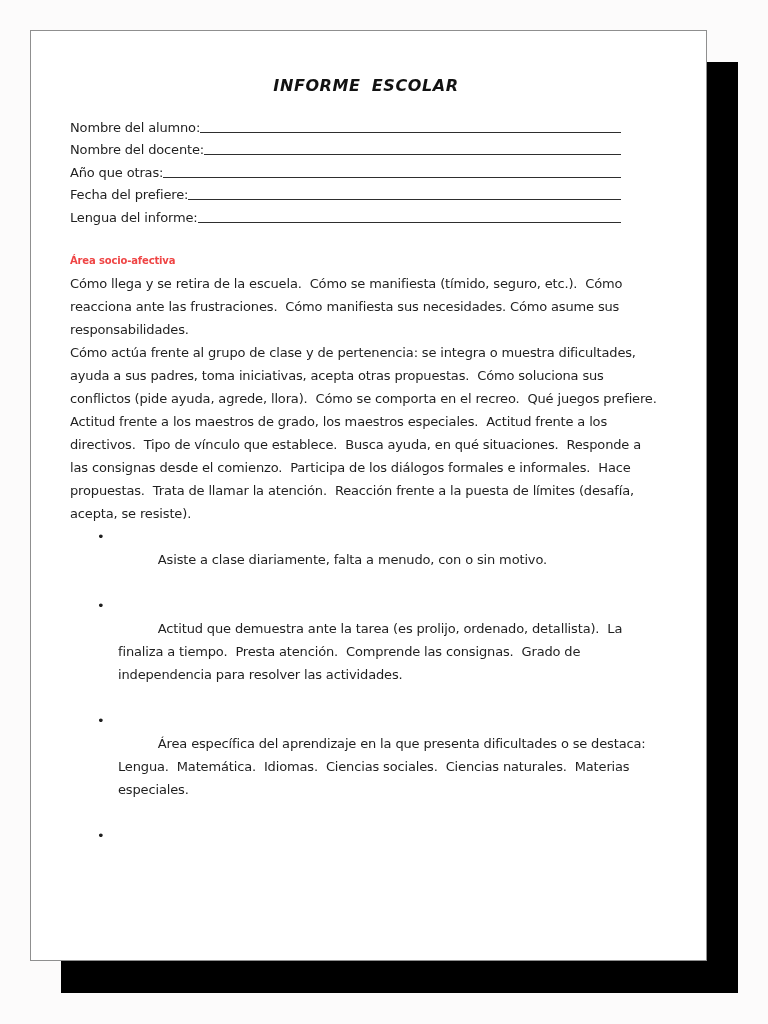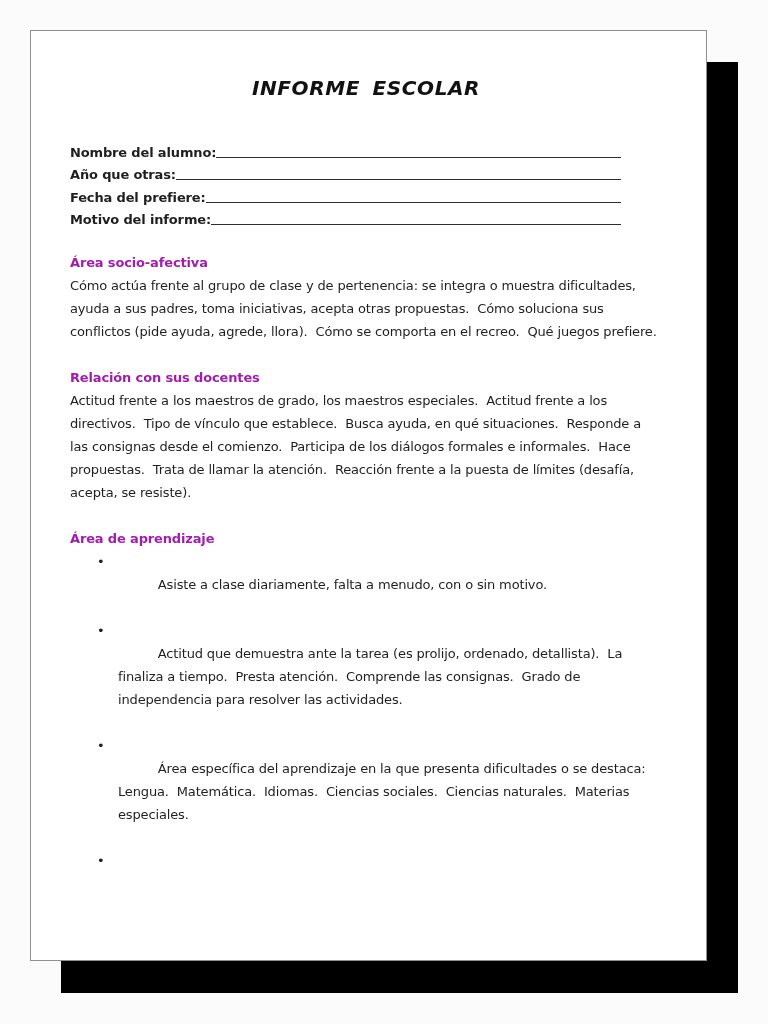"INFORME ESCOLAR" .doc-title { font-size: 20px -> 16px }
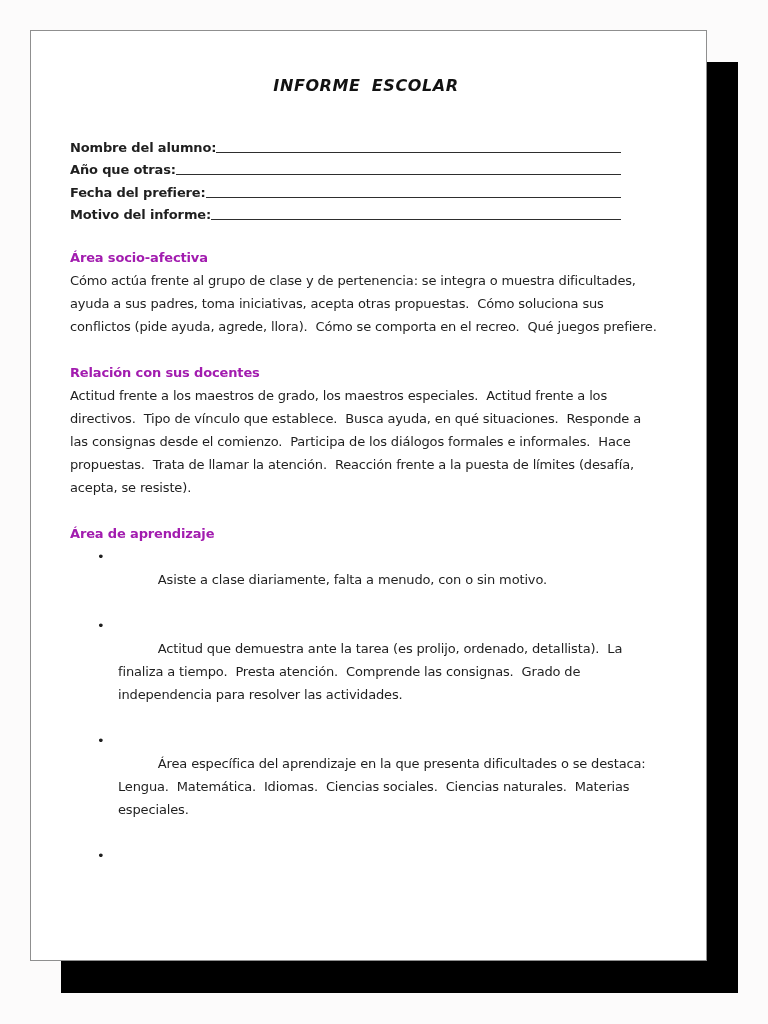"Nombre del alumno:" .fields { font-weight: bold -> none; margin-top: 38px -> 18px }
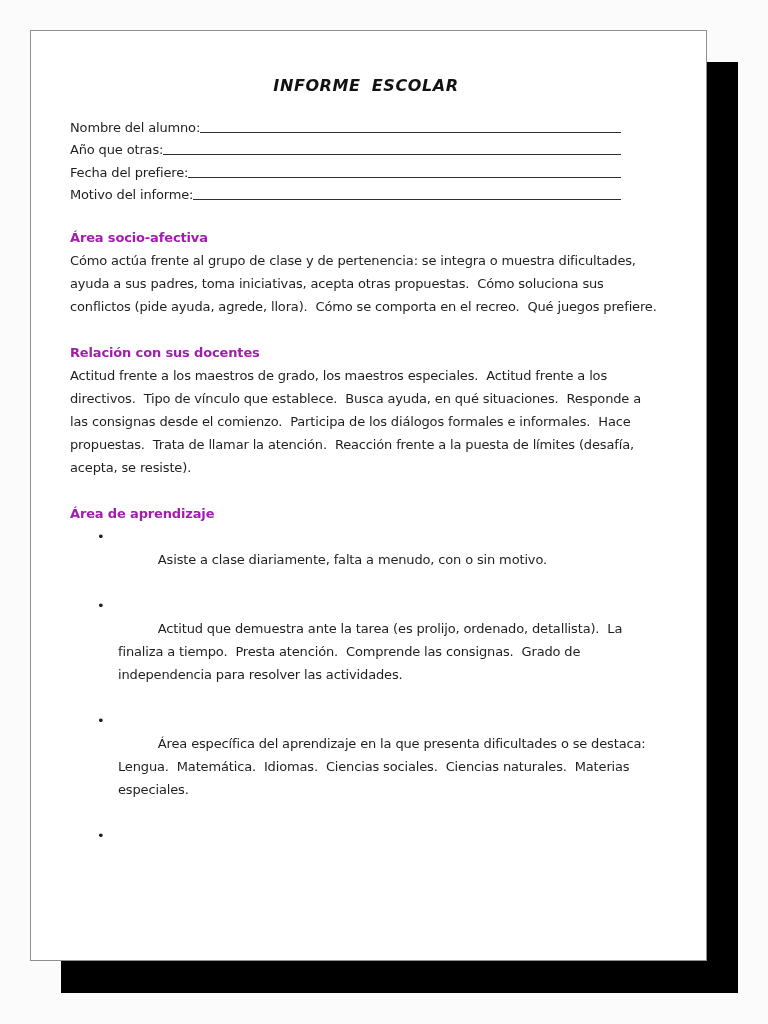"Nombre del docente:" div.field-row { html: none -> <div> <span>Nombre del docente:</span> <span></span> </div> }
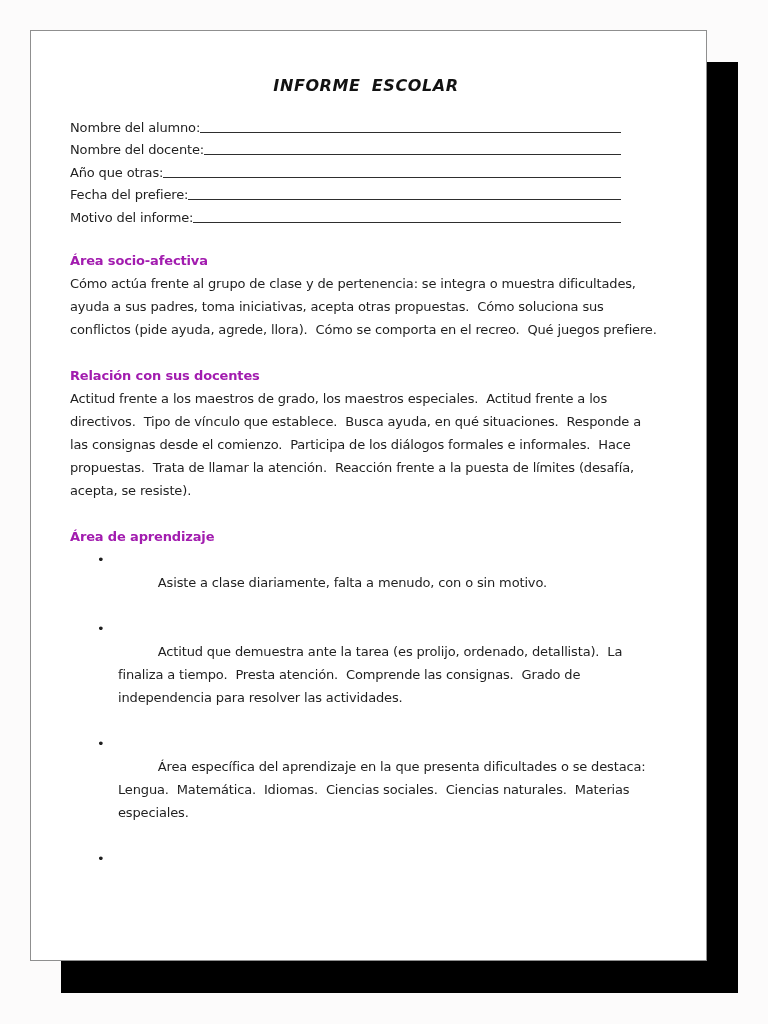"Motivo del informe:" span.field-label { text: Motivo -> Lengua }
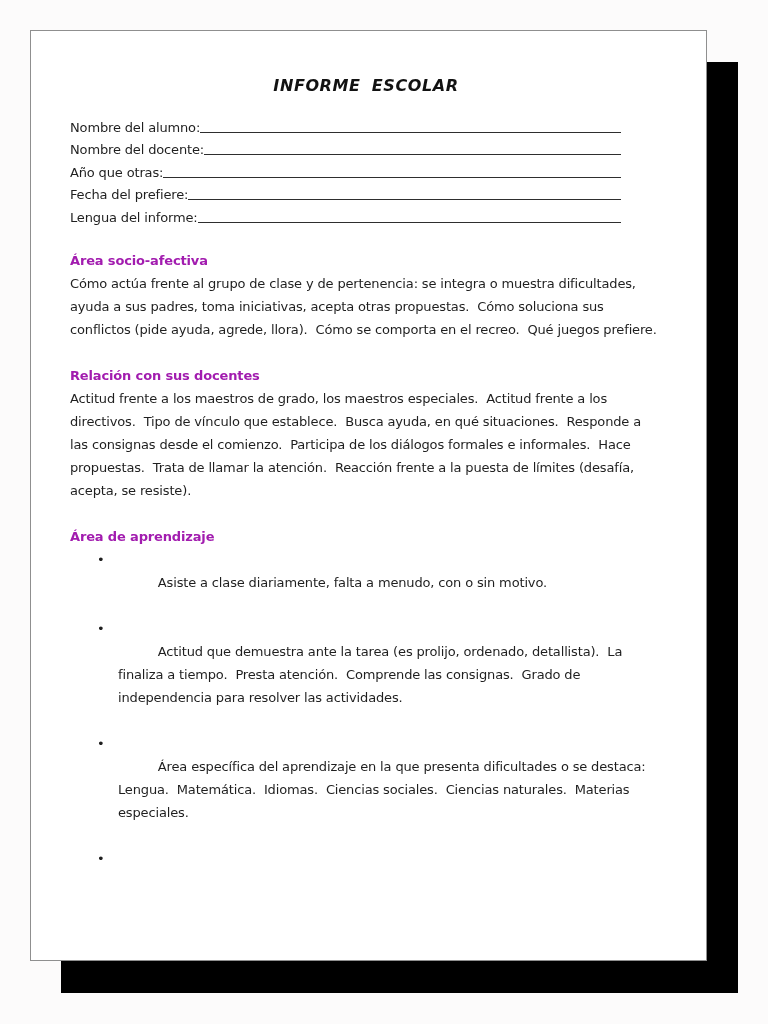"Área socio-afectiva" .section-heading { color: #a21caf -> #ef4444; font-size: 13px -> 10px }
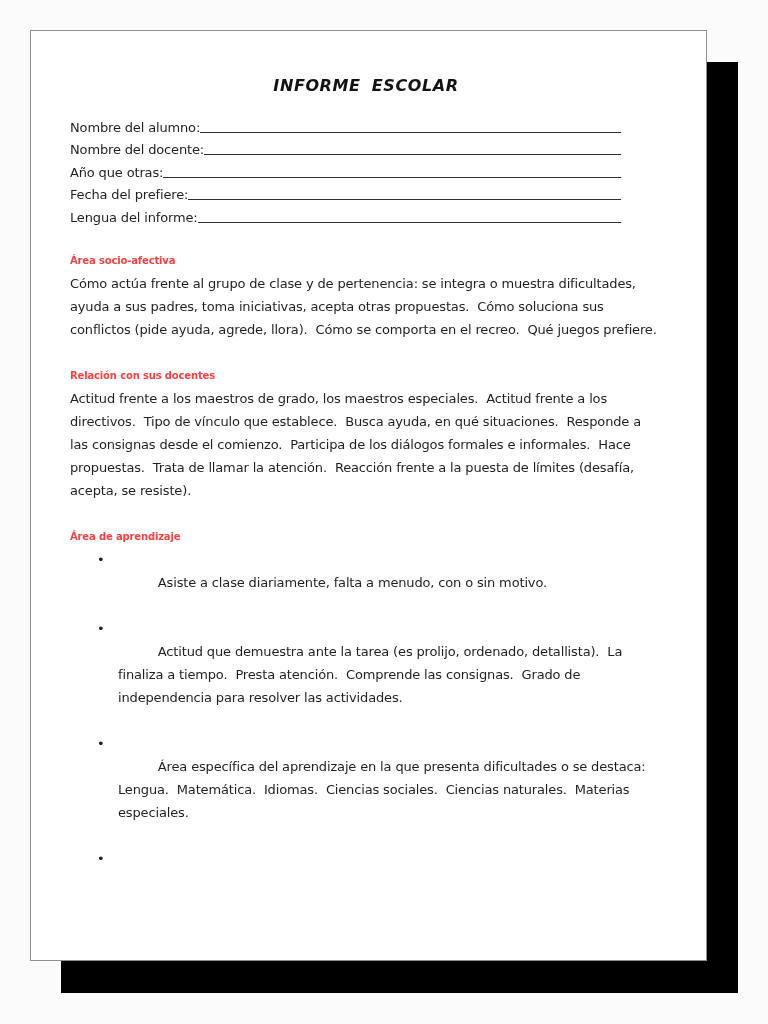"Cómo llega y se retira" div.section-body { html: none -> <div>Cómo llega y se retira de la escuela. Cómo se manifiesta (tímido, seguro, etc.). Cómo reacciona ante las frustraciones. Cómo manifiesta sus necesidades. Cómo asume sus responsabilidades.</div> }
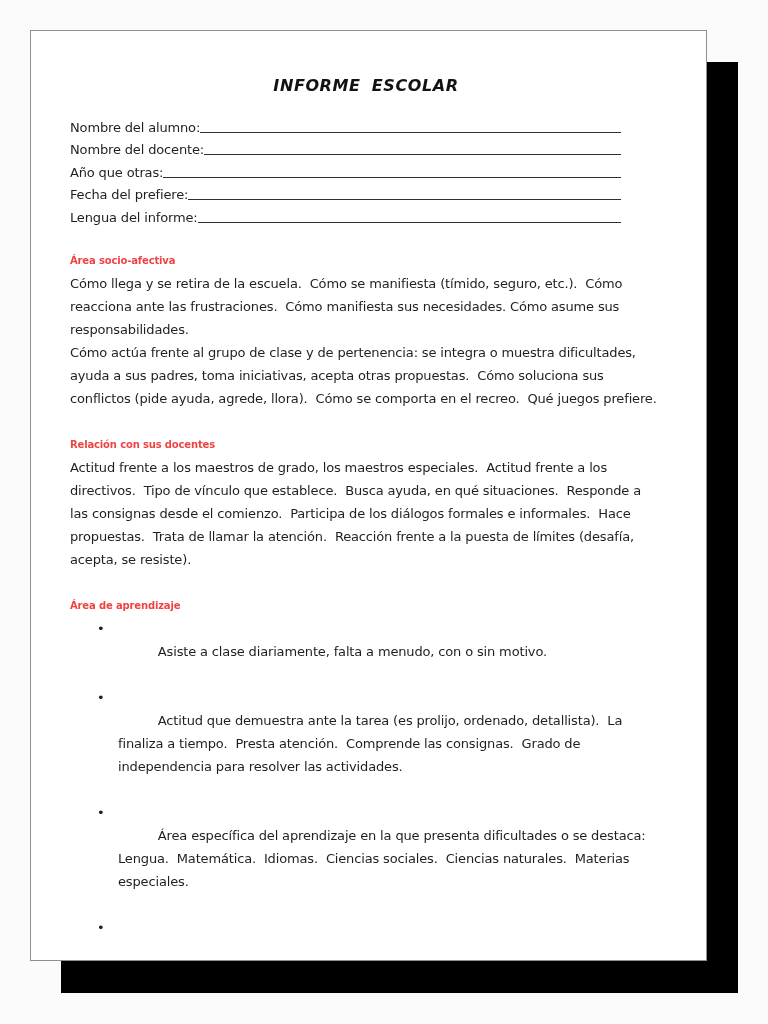"Relación con sus docentes" div.section-heading { html: <div>Relación con sus docentes</div> -> none }
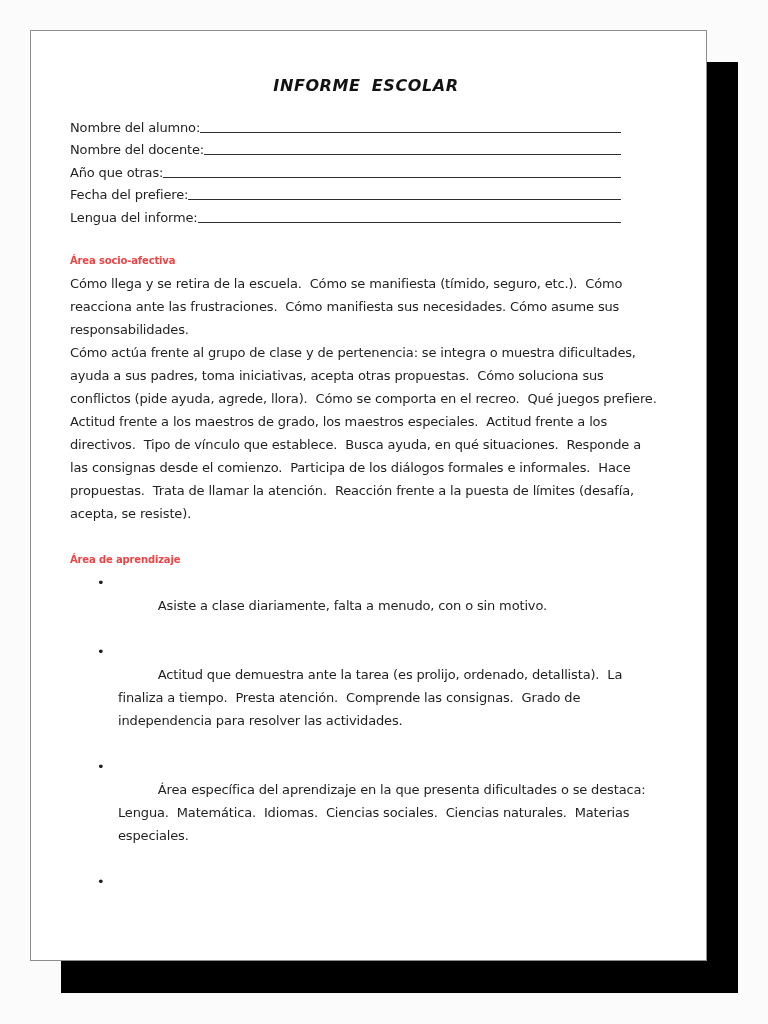"Área de aprendizaje" div.section-heading { html: <div>Área de aprendizaje</div> -> none }
